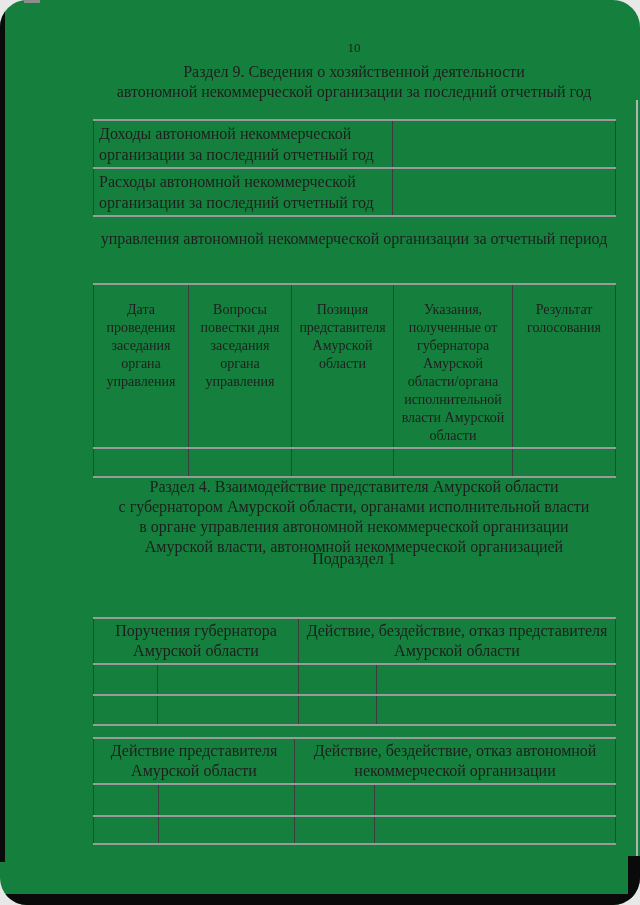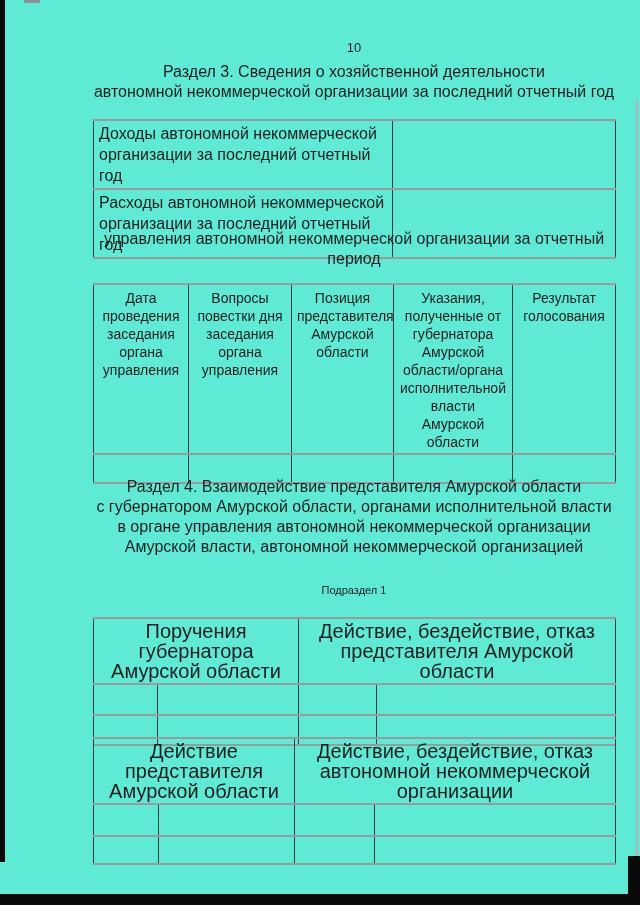"10" .page { background: #5eead4 -> #15803d; border-radius: none -> 27px; font-family: Liberation Sans, sans-serif -> Liberation Serif, serif }
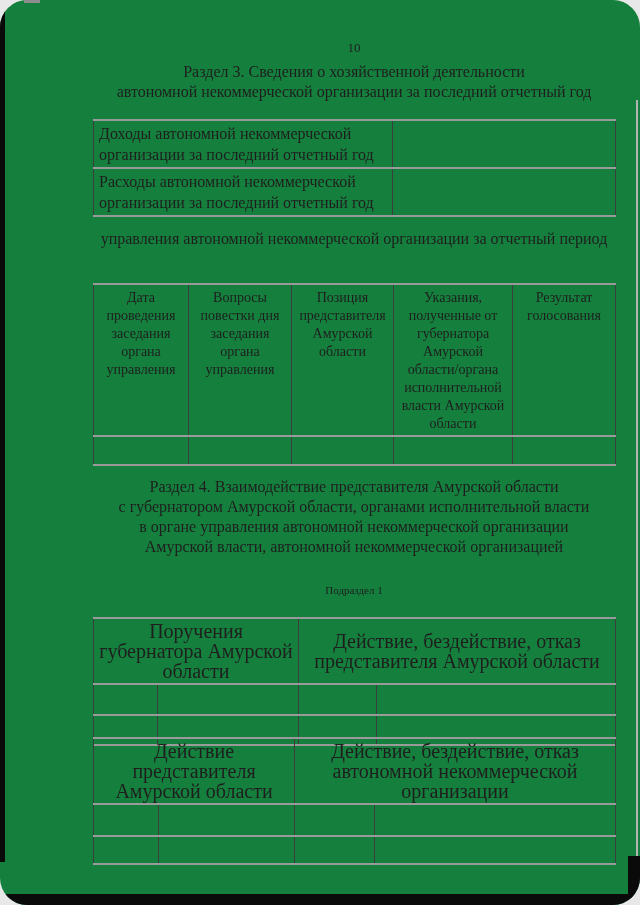"Раздел 3. Сведения о хозяйственной" div { text: 3 -> 9 }
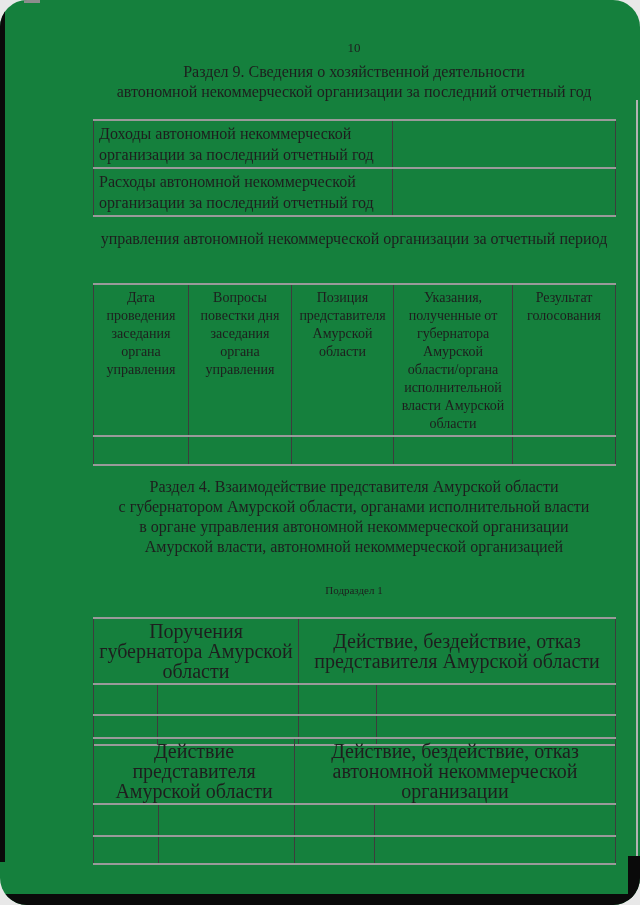"Дата проведения заседания органа" .tbl2 th { padding-top: 4px -> 16px }
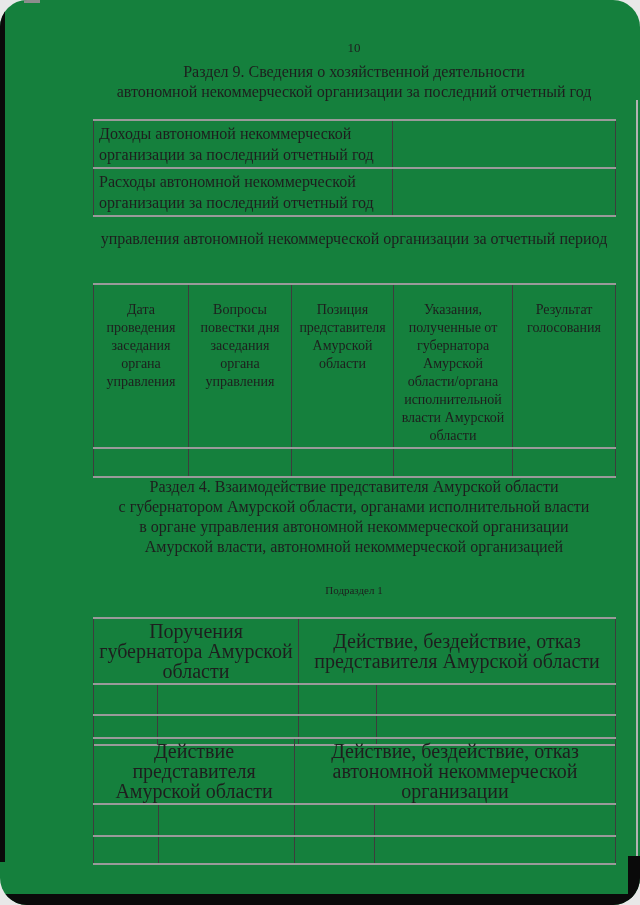"Подраздел 1" .sub1-label { font-size: 11px -> 16px; top: 584px -> 550px }
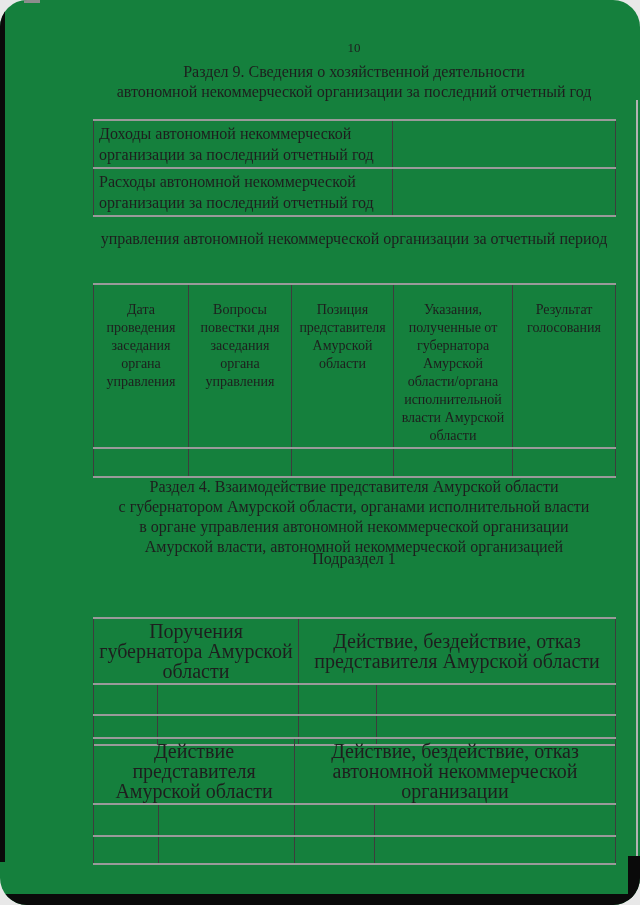"Поручения губернатора Амурской области" .tbl3 th, .tbl4 th { font-size: 20px -> 16px }
